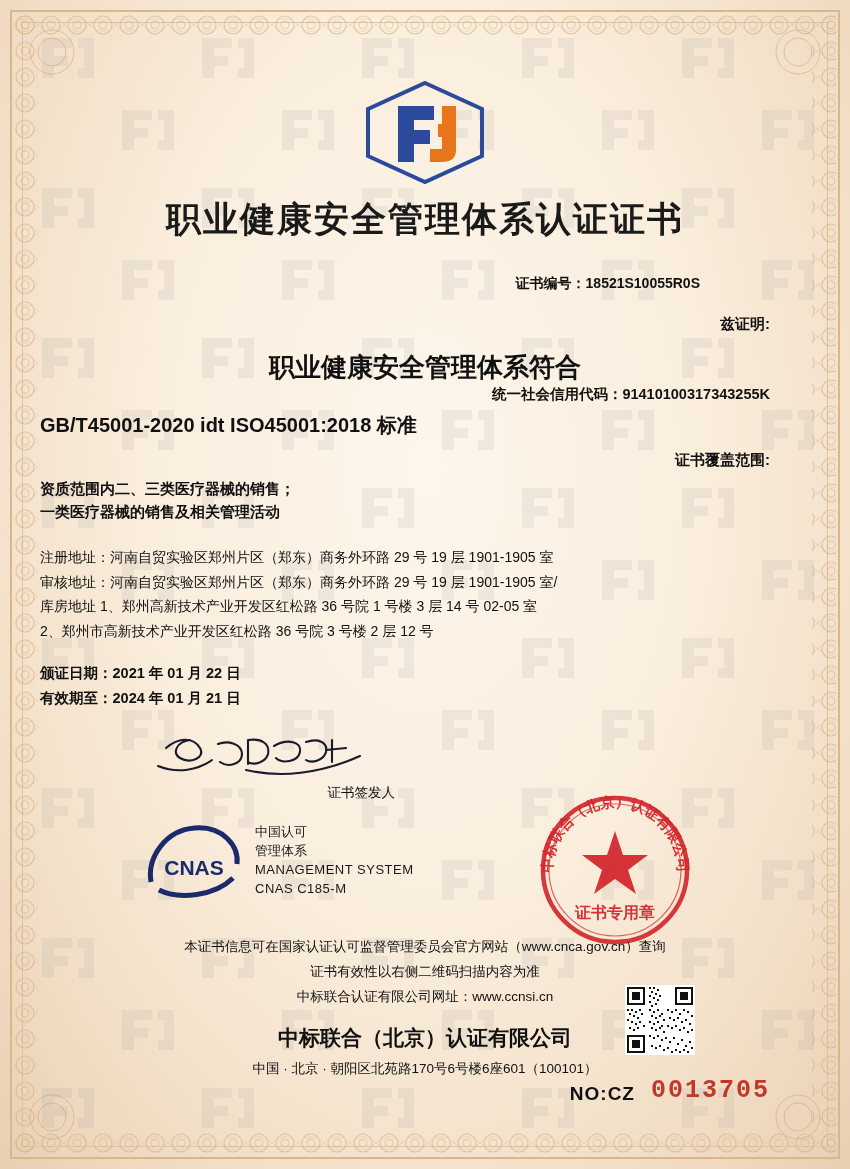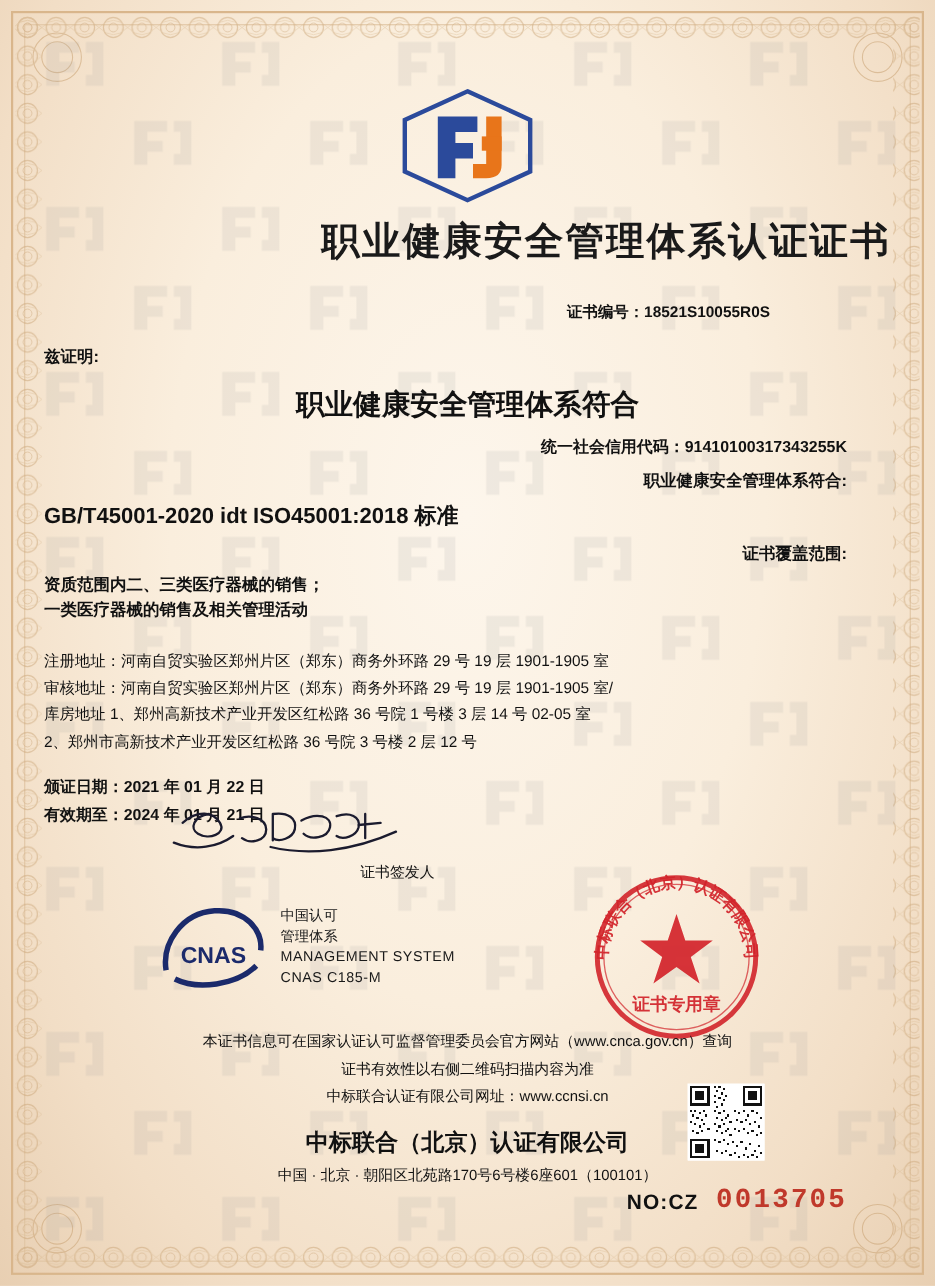"职业健康安全管理体系认证证书" .cert-title { text-align: right -> center }
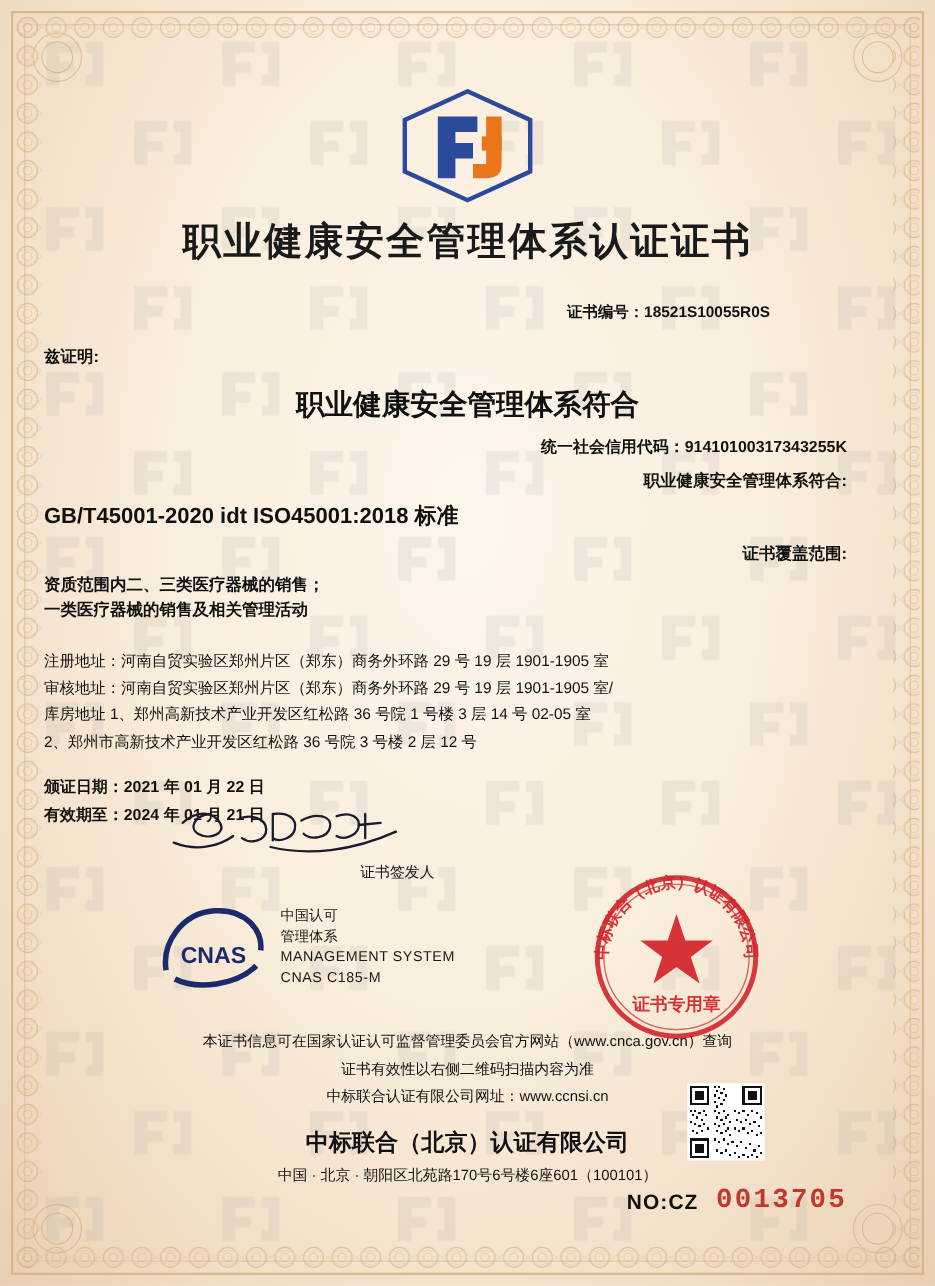"兹证明:" .hereby { text-align: left -> right }
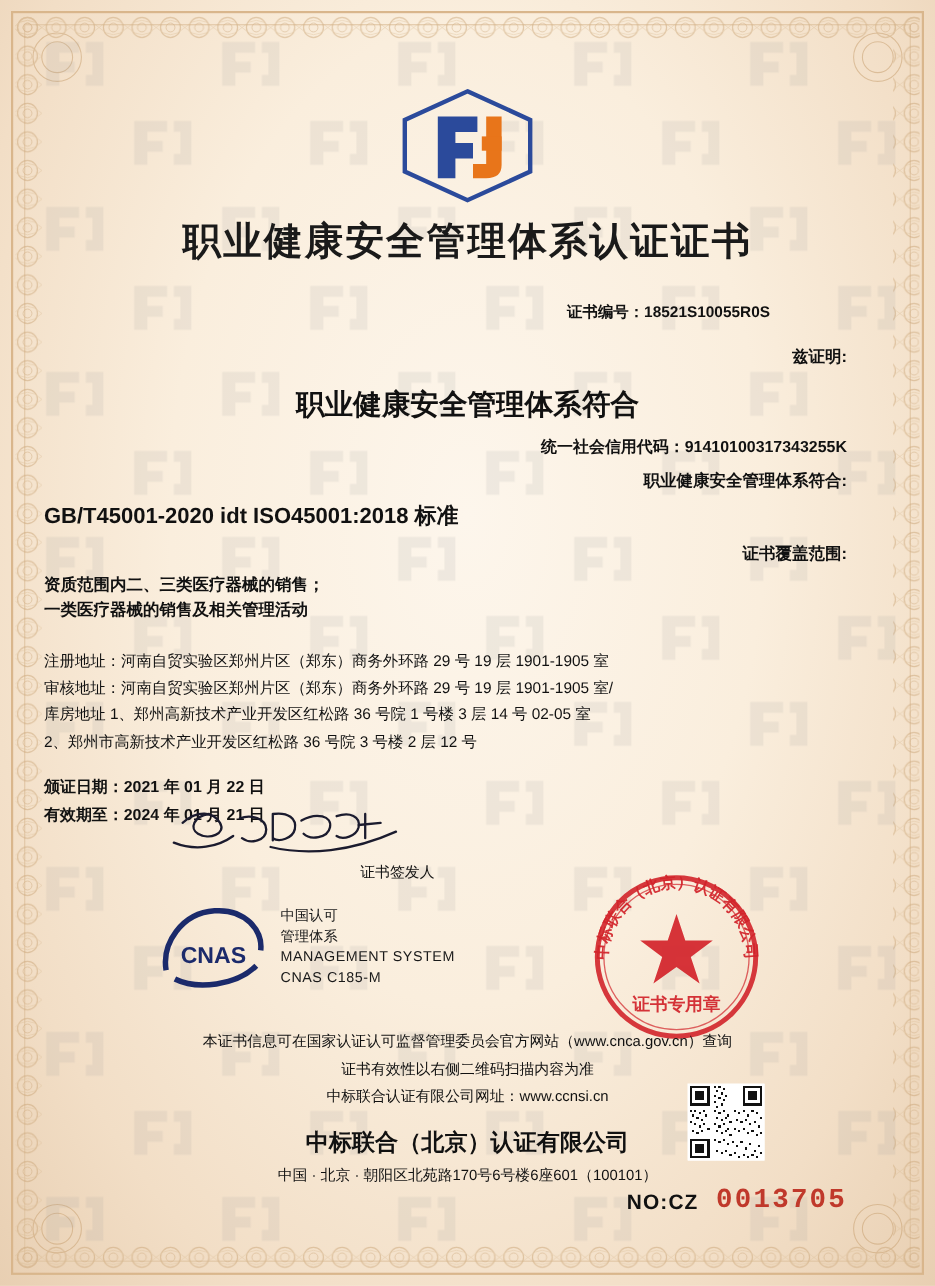"统一社会信用代码：91410100317343255K" .code-line { margin-top: 12px -> none }
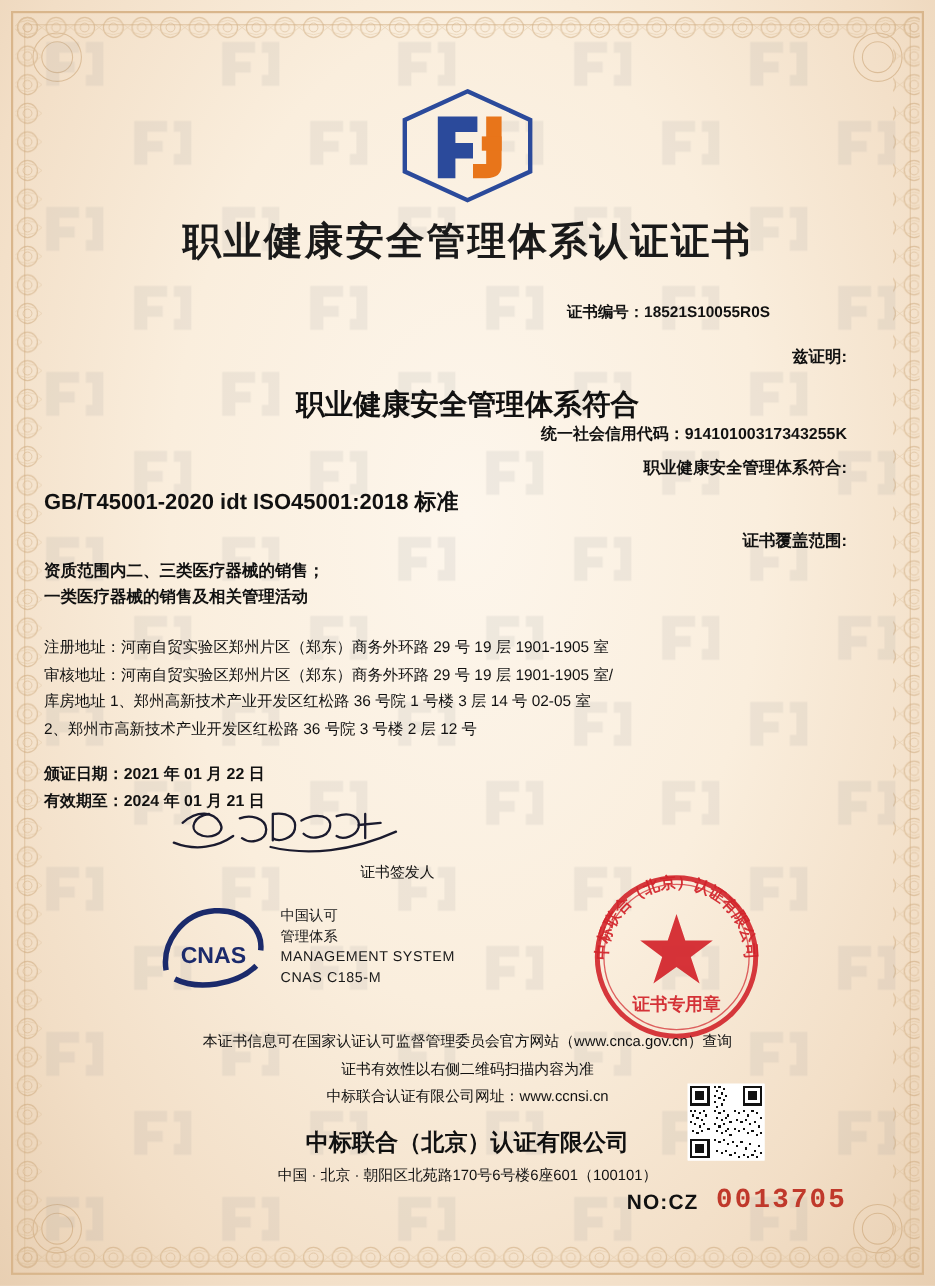"职业健康安全管理体系符合:" div.label-right { html: <div>职业健康安全管理体系符合:</div> -> none }
